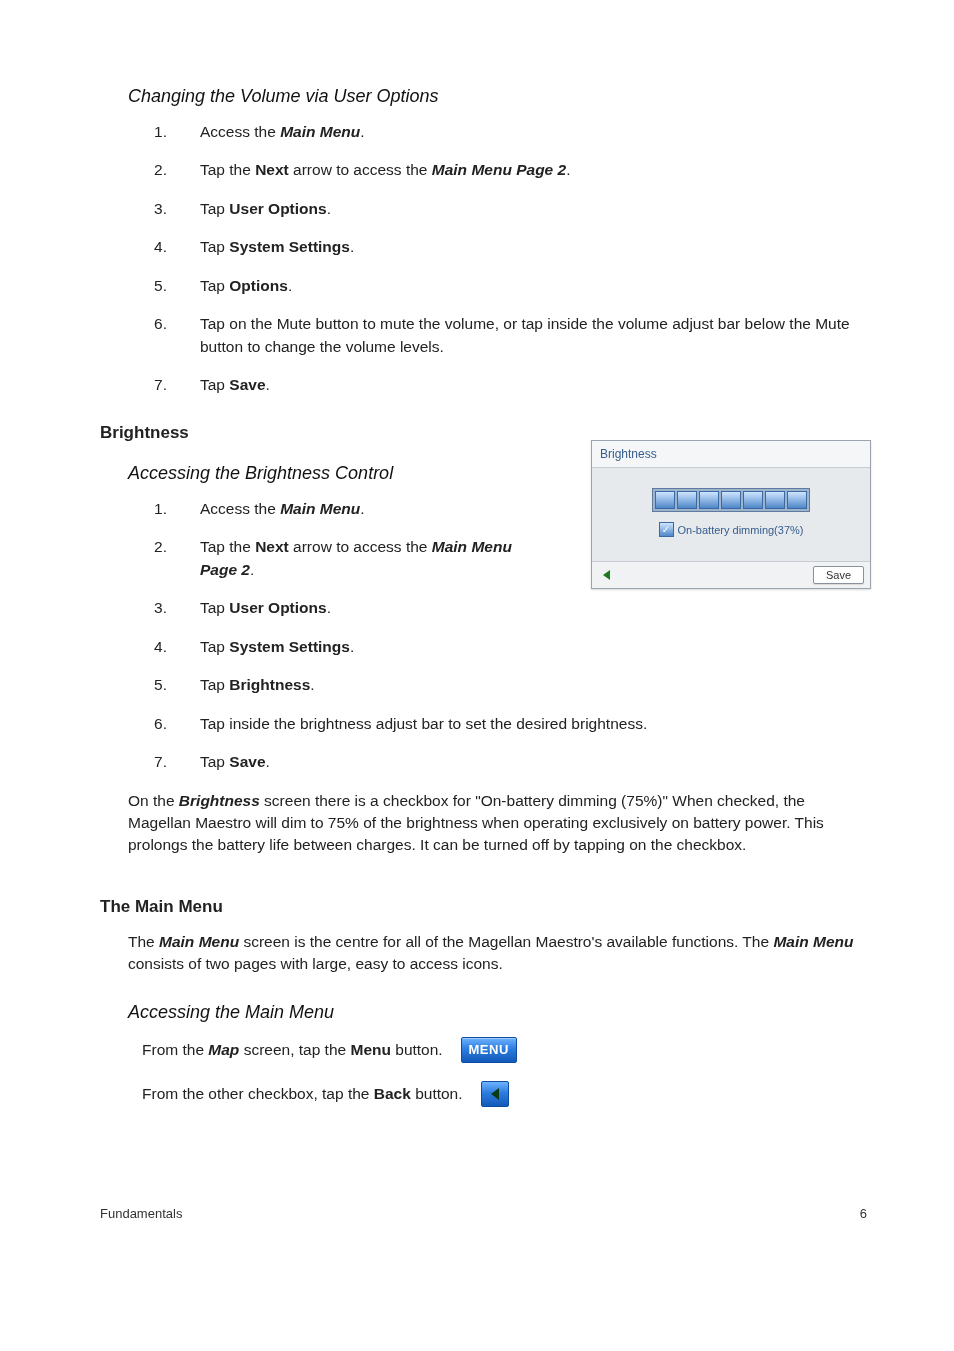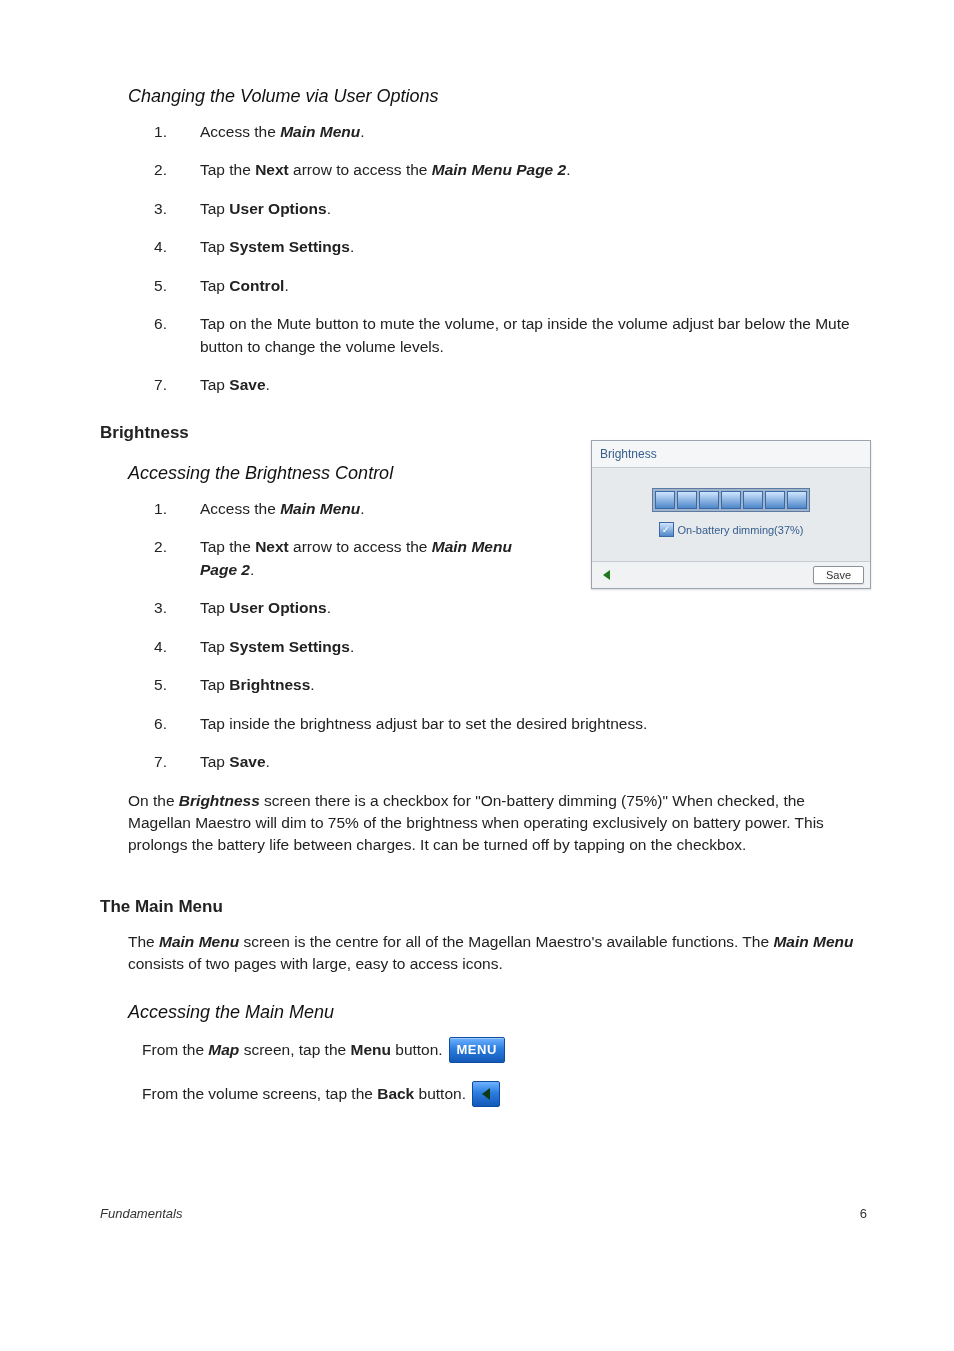"Control" b.ui { text: Control -> Options }
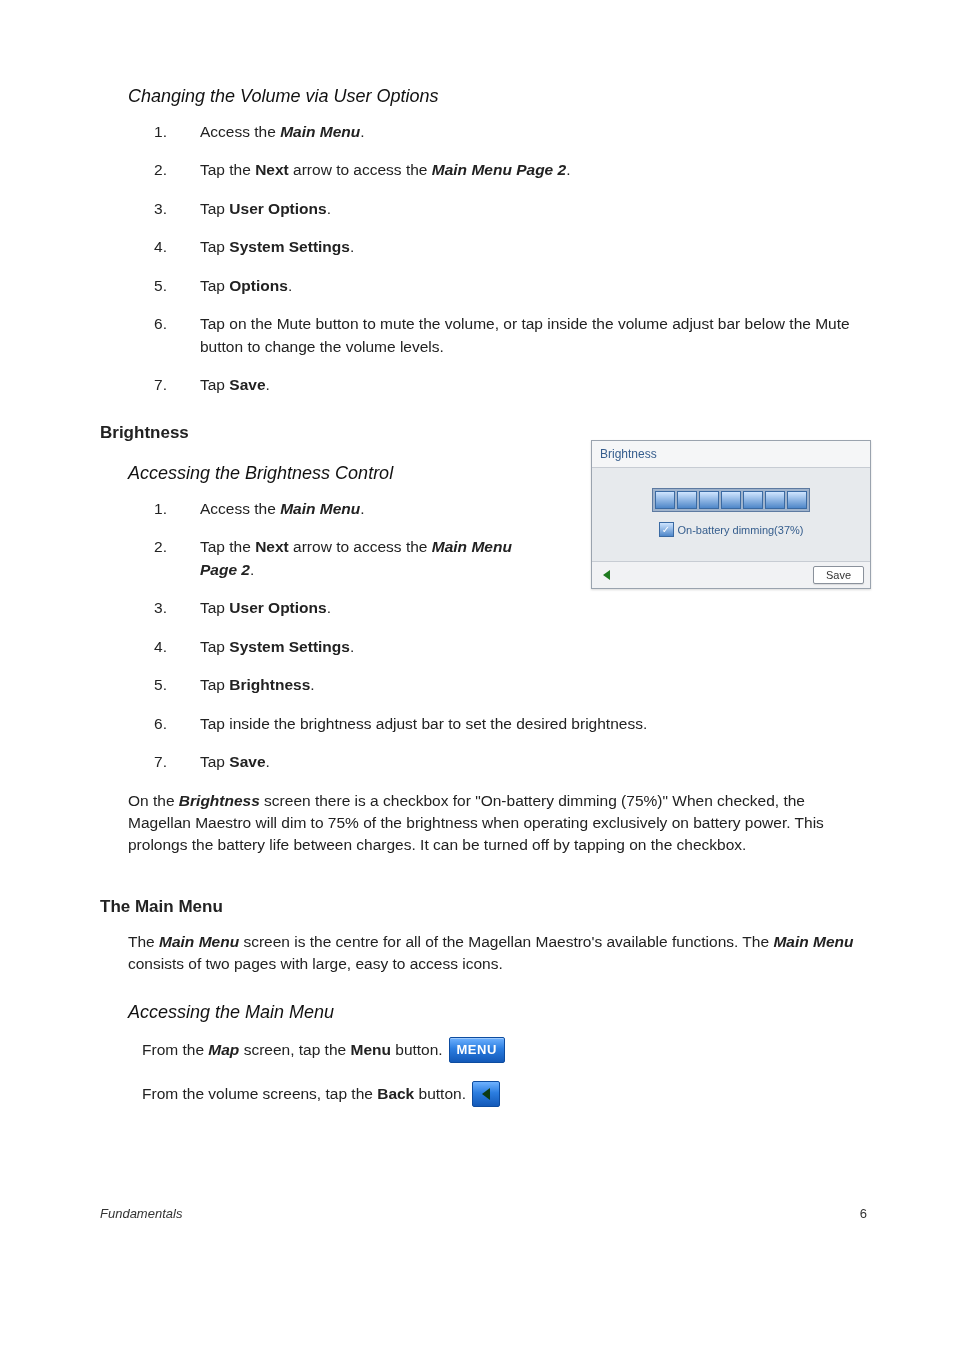"From the Map screen, tap" .inline-row { gap: 6px -> 18px }
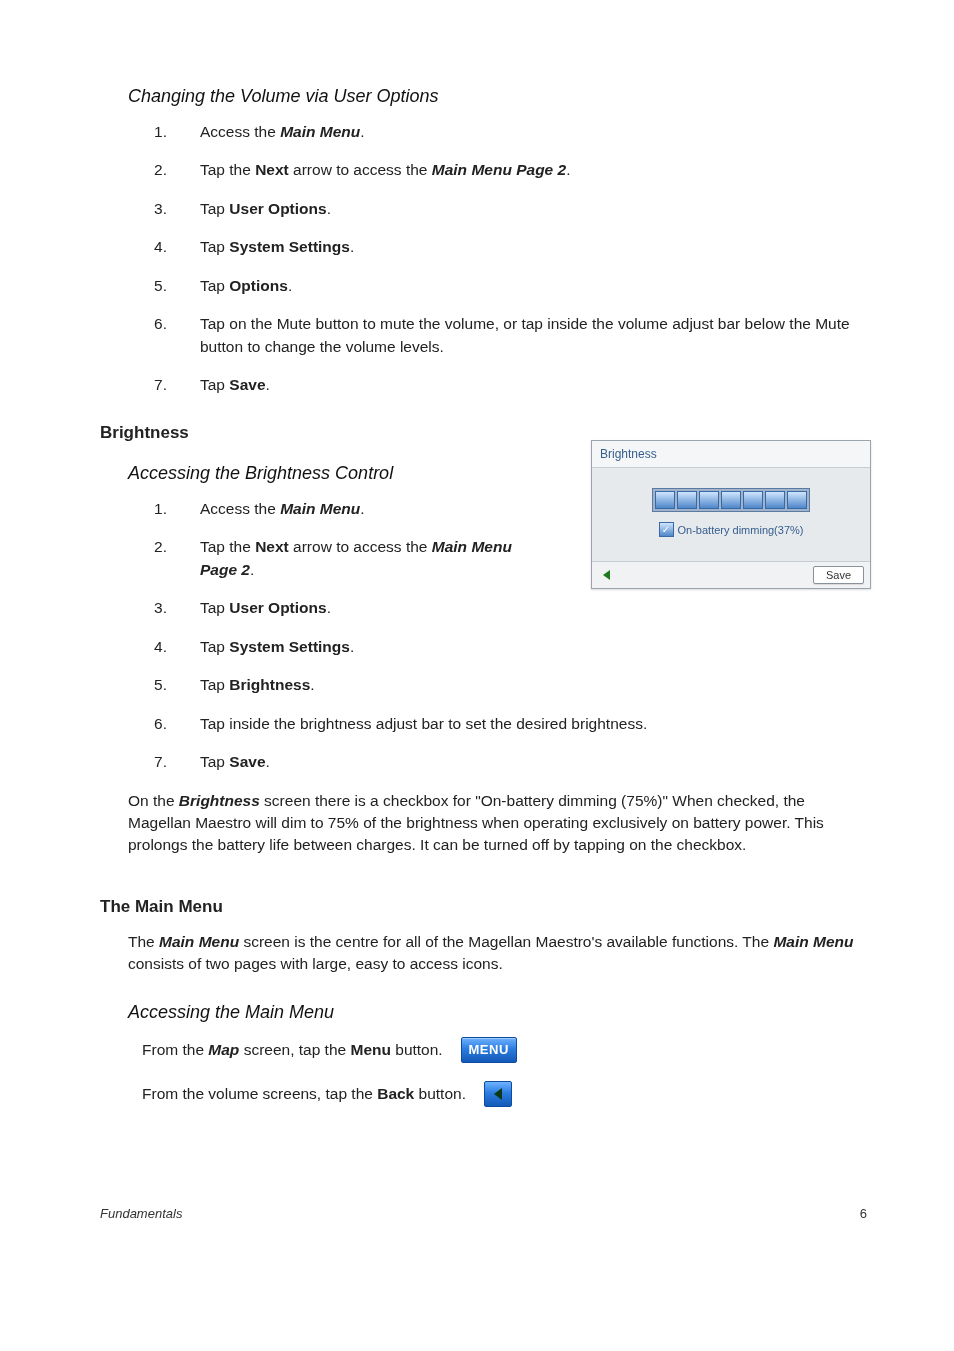"From the volume screens, tap" span { text: volume screens -> other checkbox }
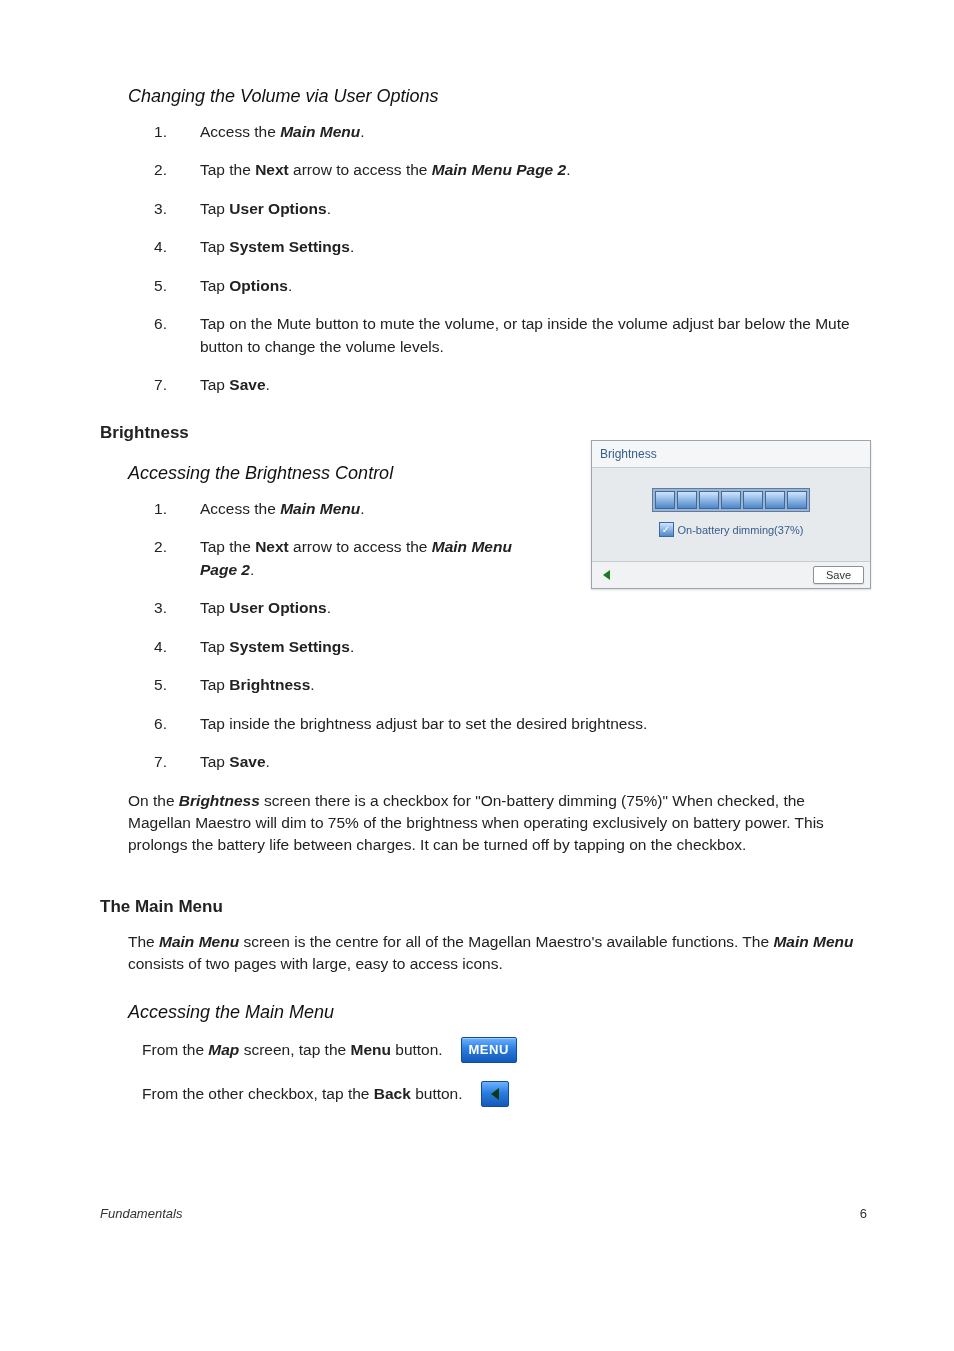"Fundamentals" .footer .left { font-style: italic -> none }
